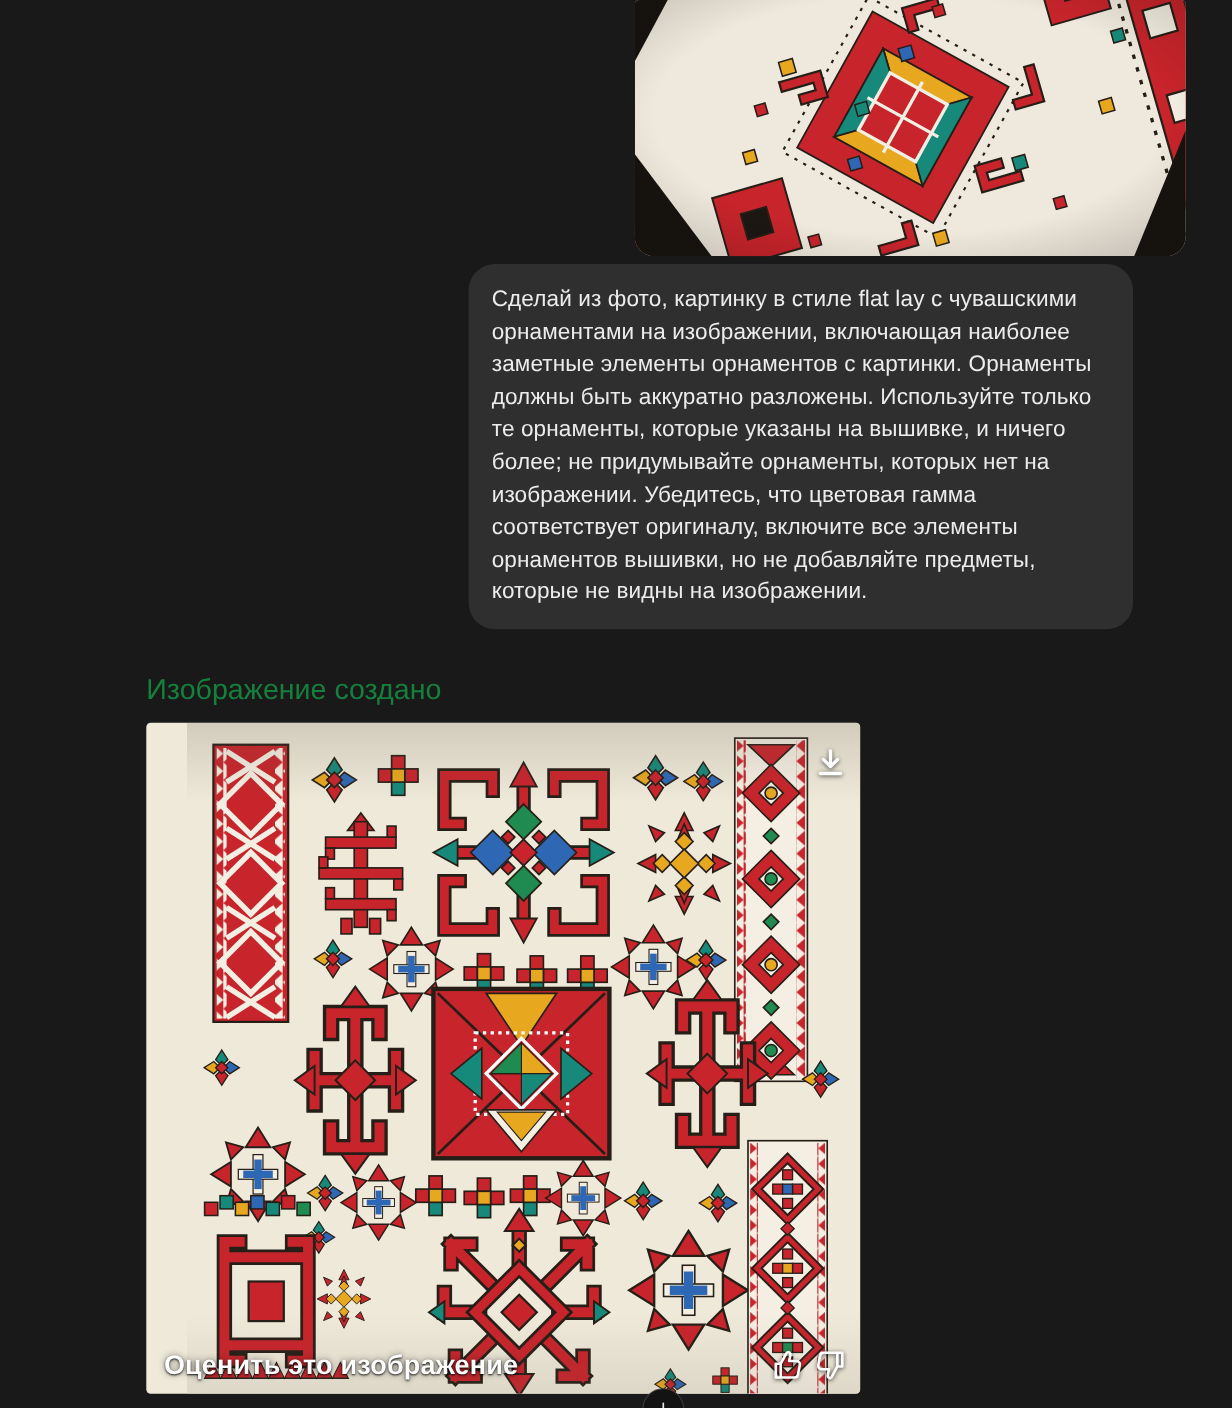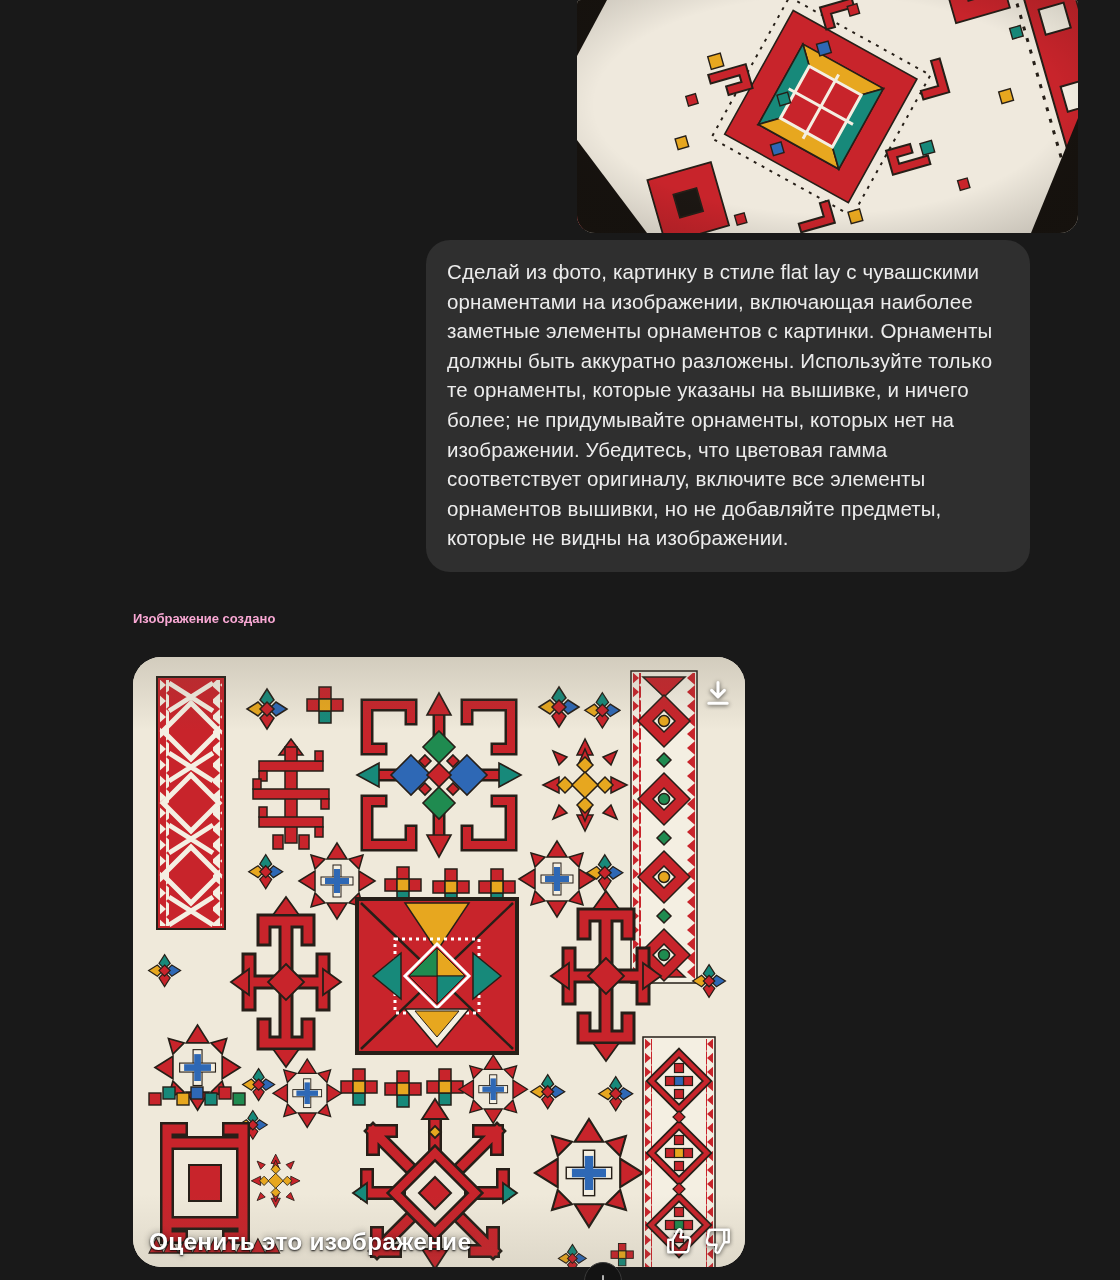"Изображение создано" .status { color: #f9a8d4 -> #15803d; font-size: 13px -> 26px; font-weight: bold -> none }
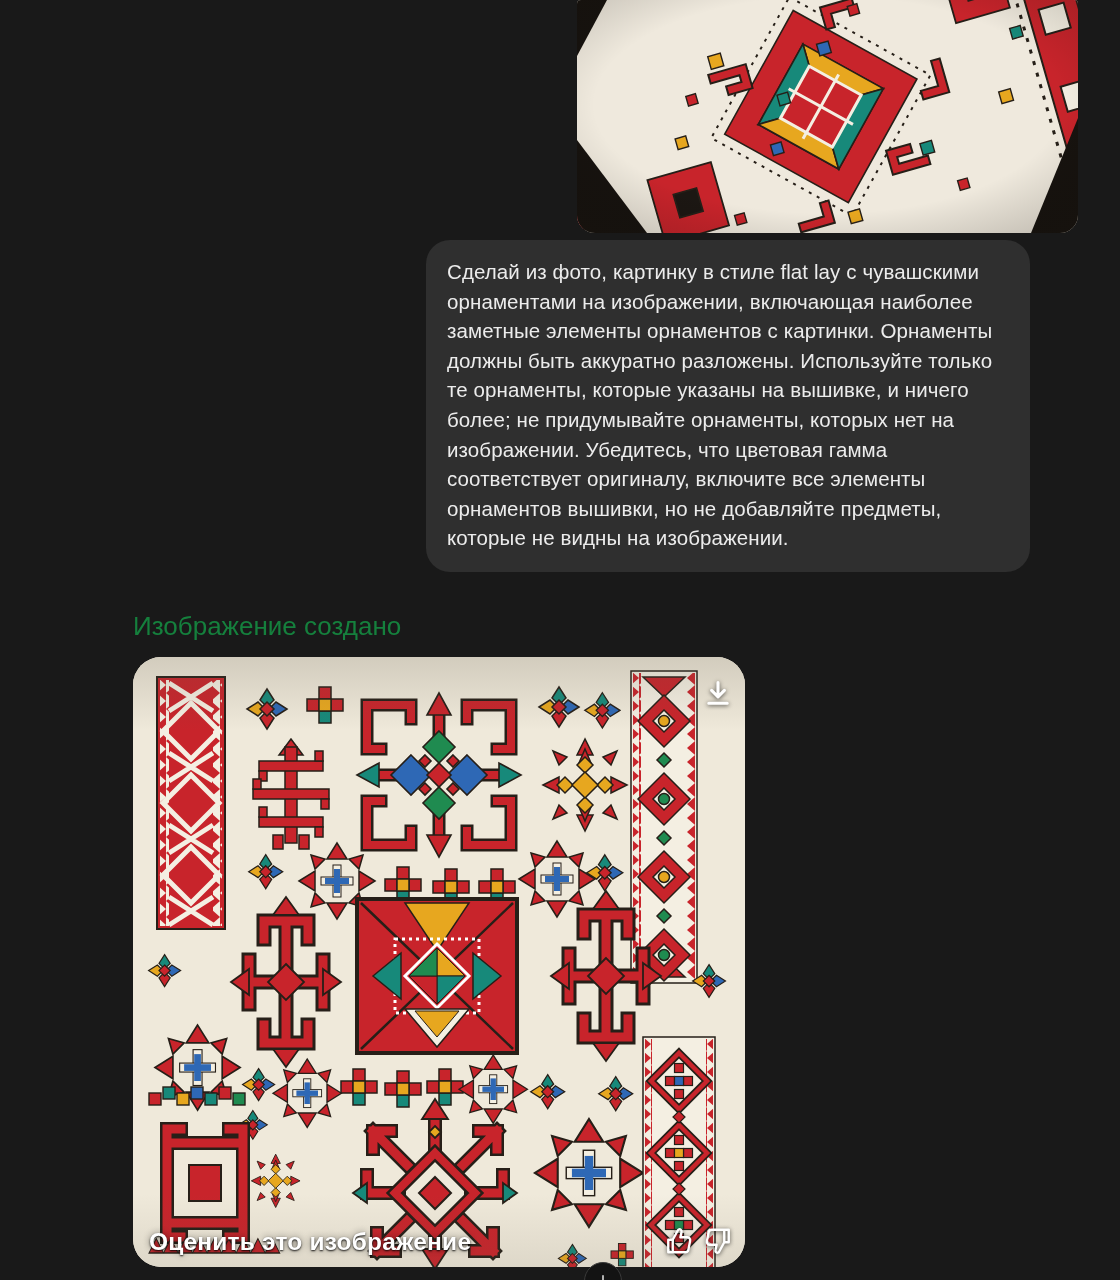"Оценить это изображение" .card { border-radius: 28px -> 4px; padding-left: none -> 37px }
